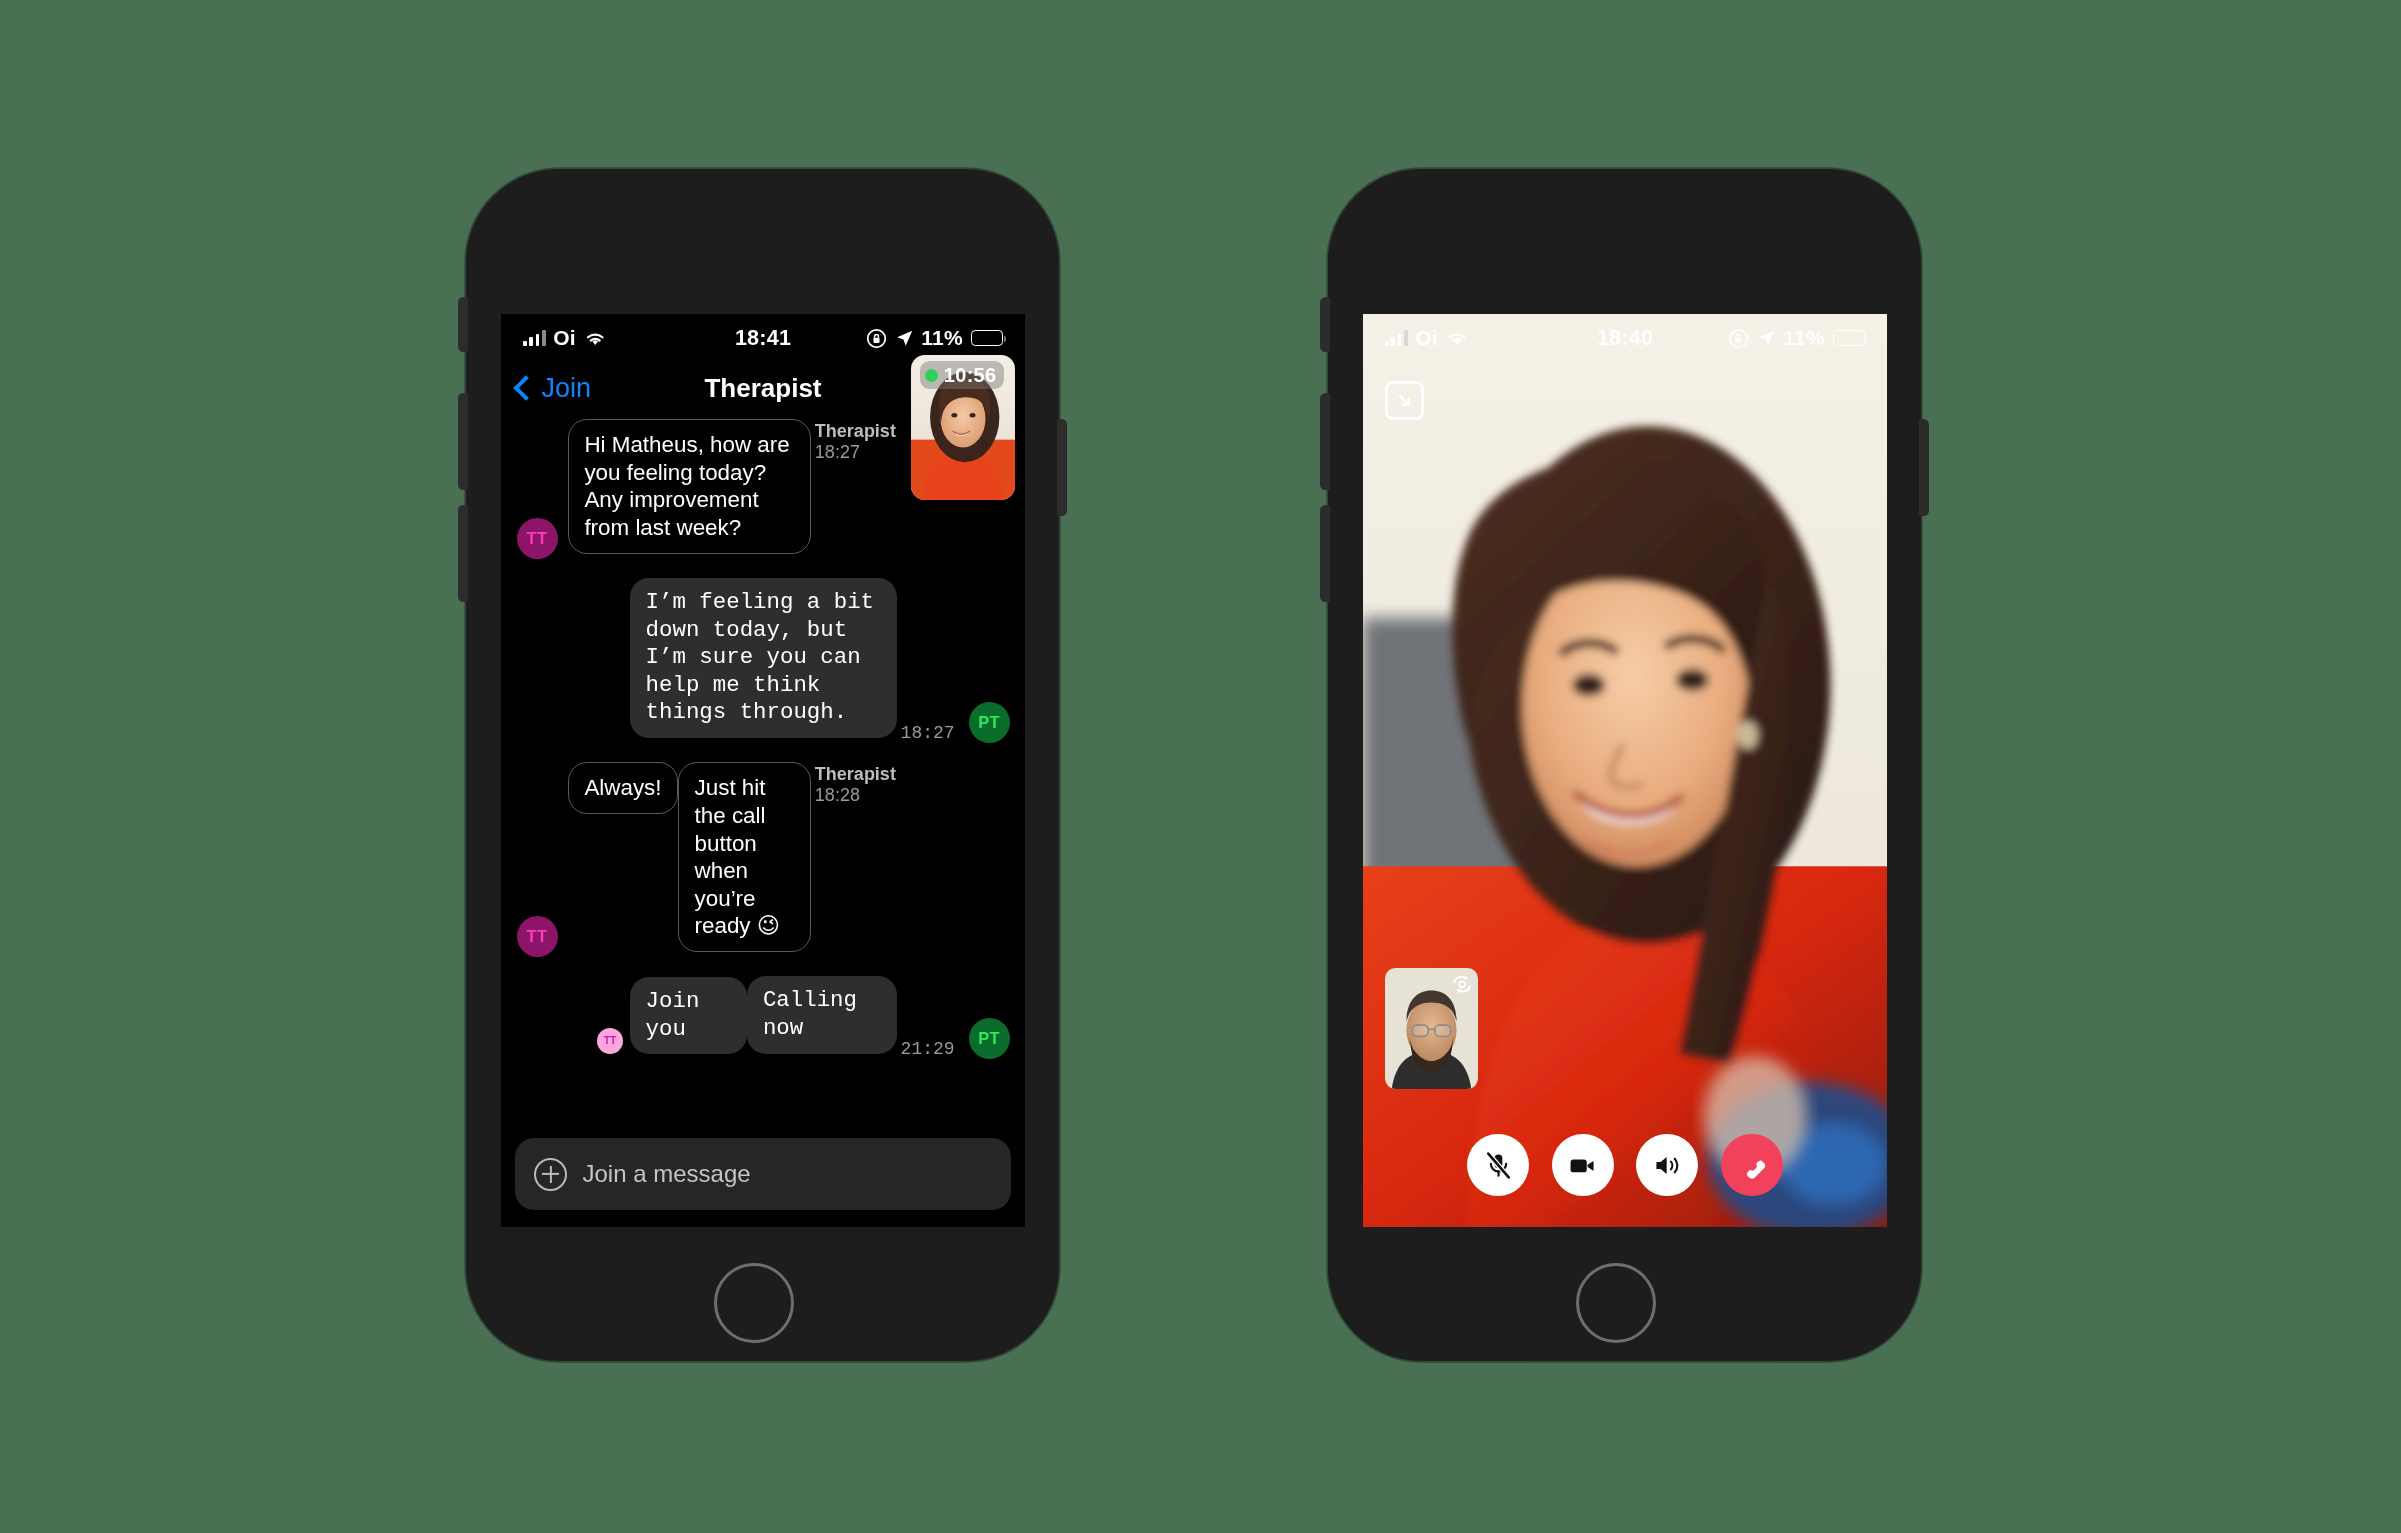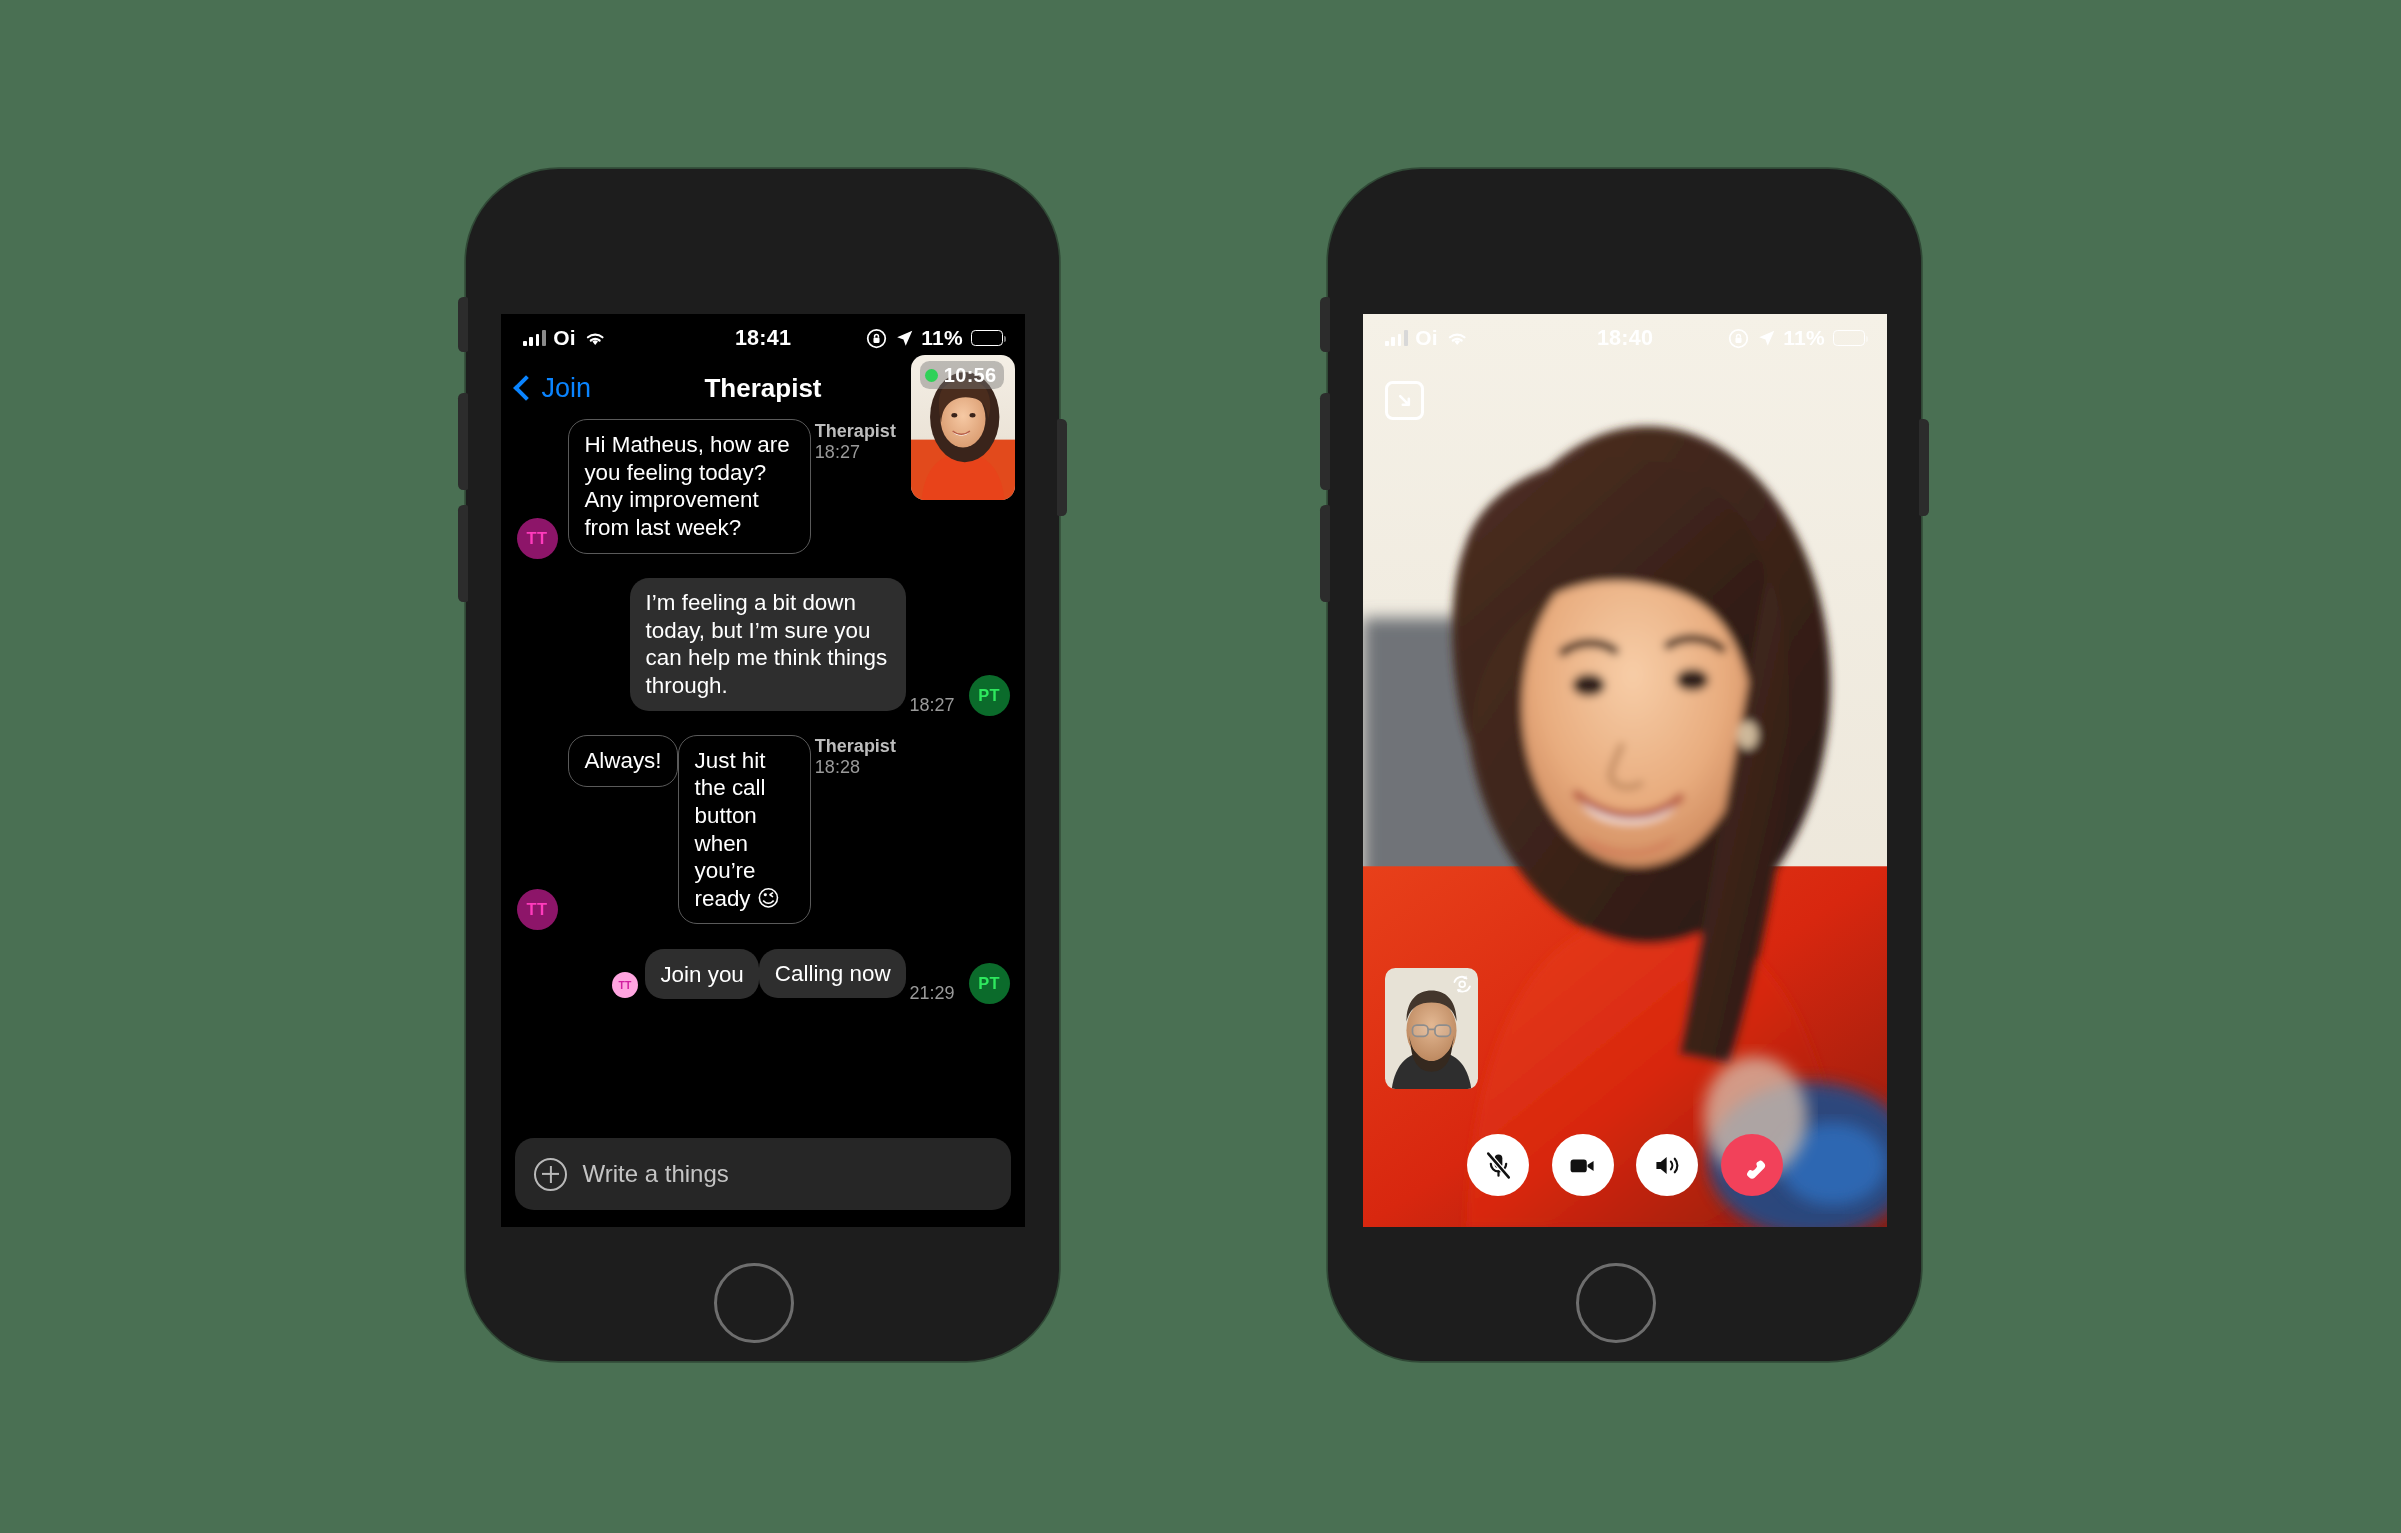"I’m feeling a bit down" .gap-r { font-family: none -> Liberation Mono, monospace }
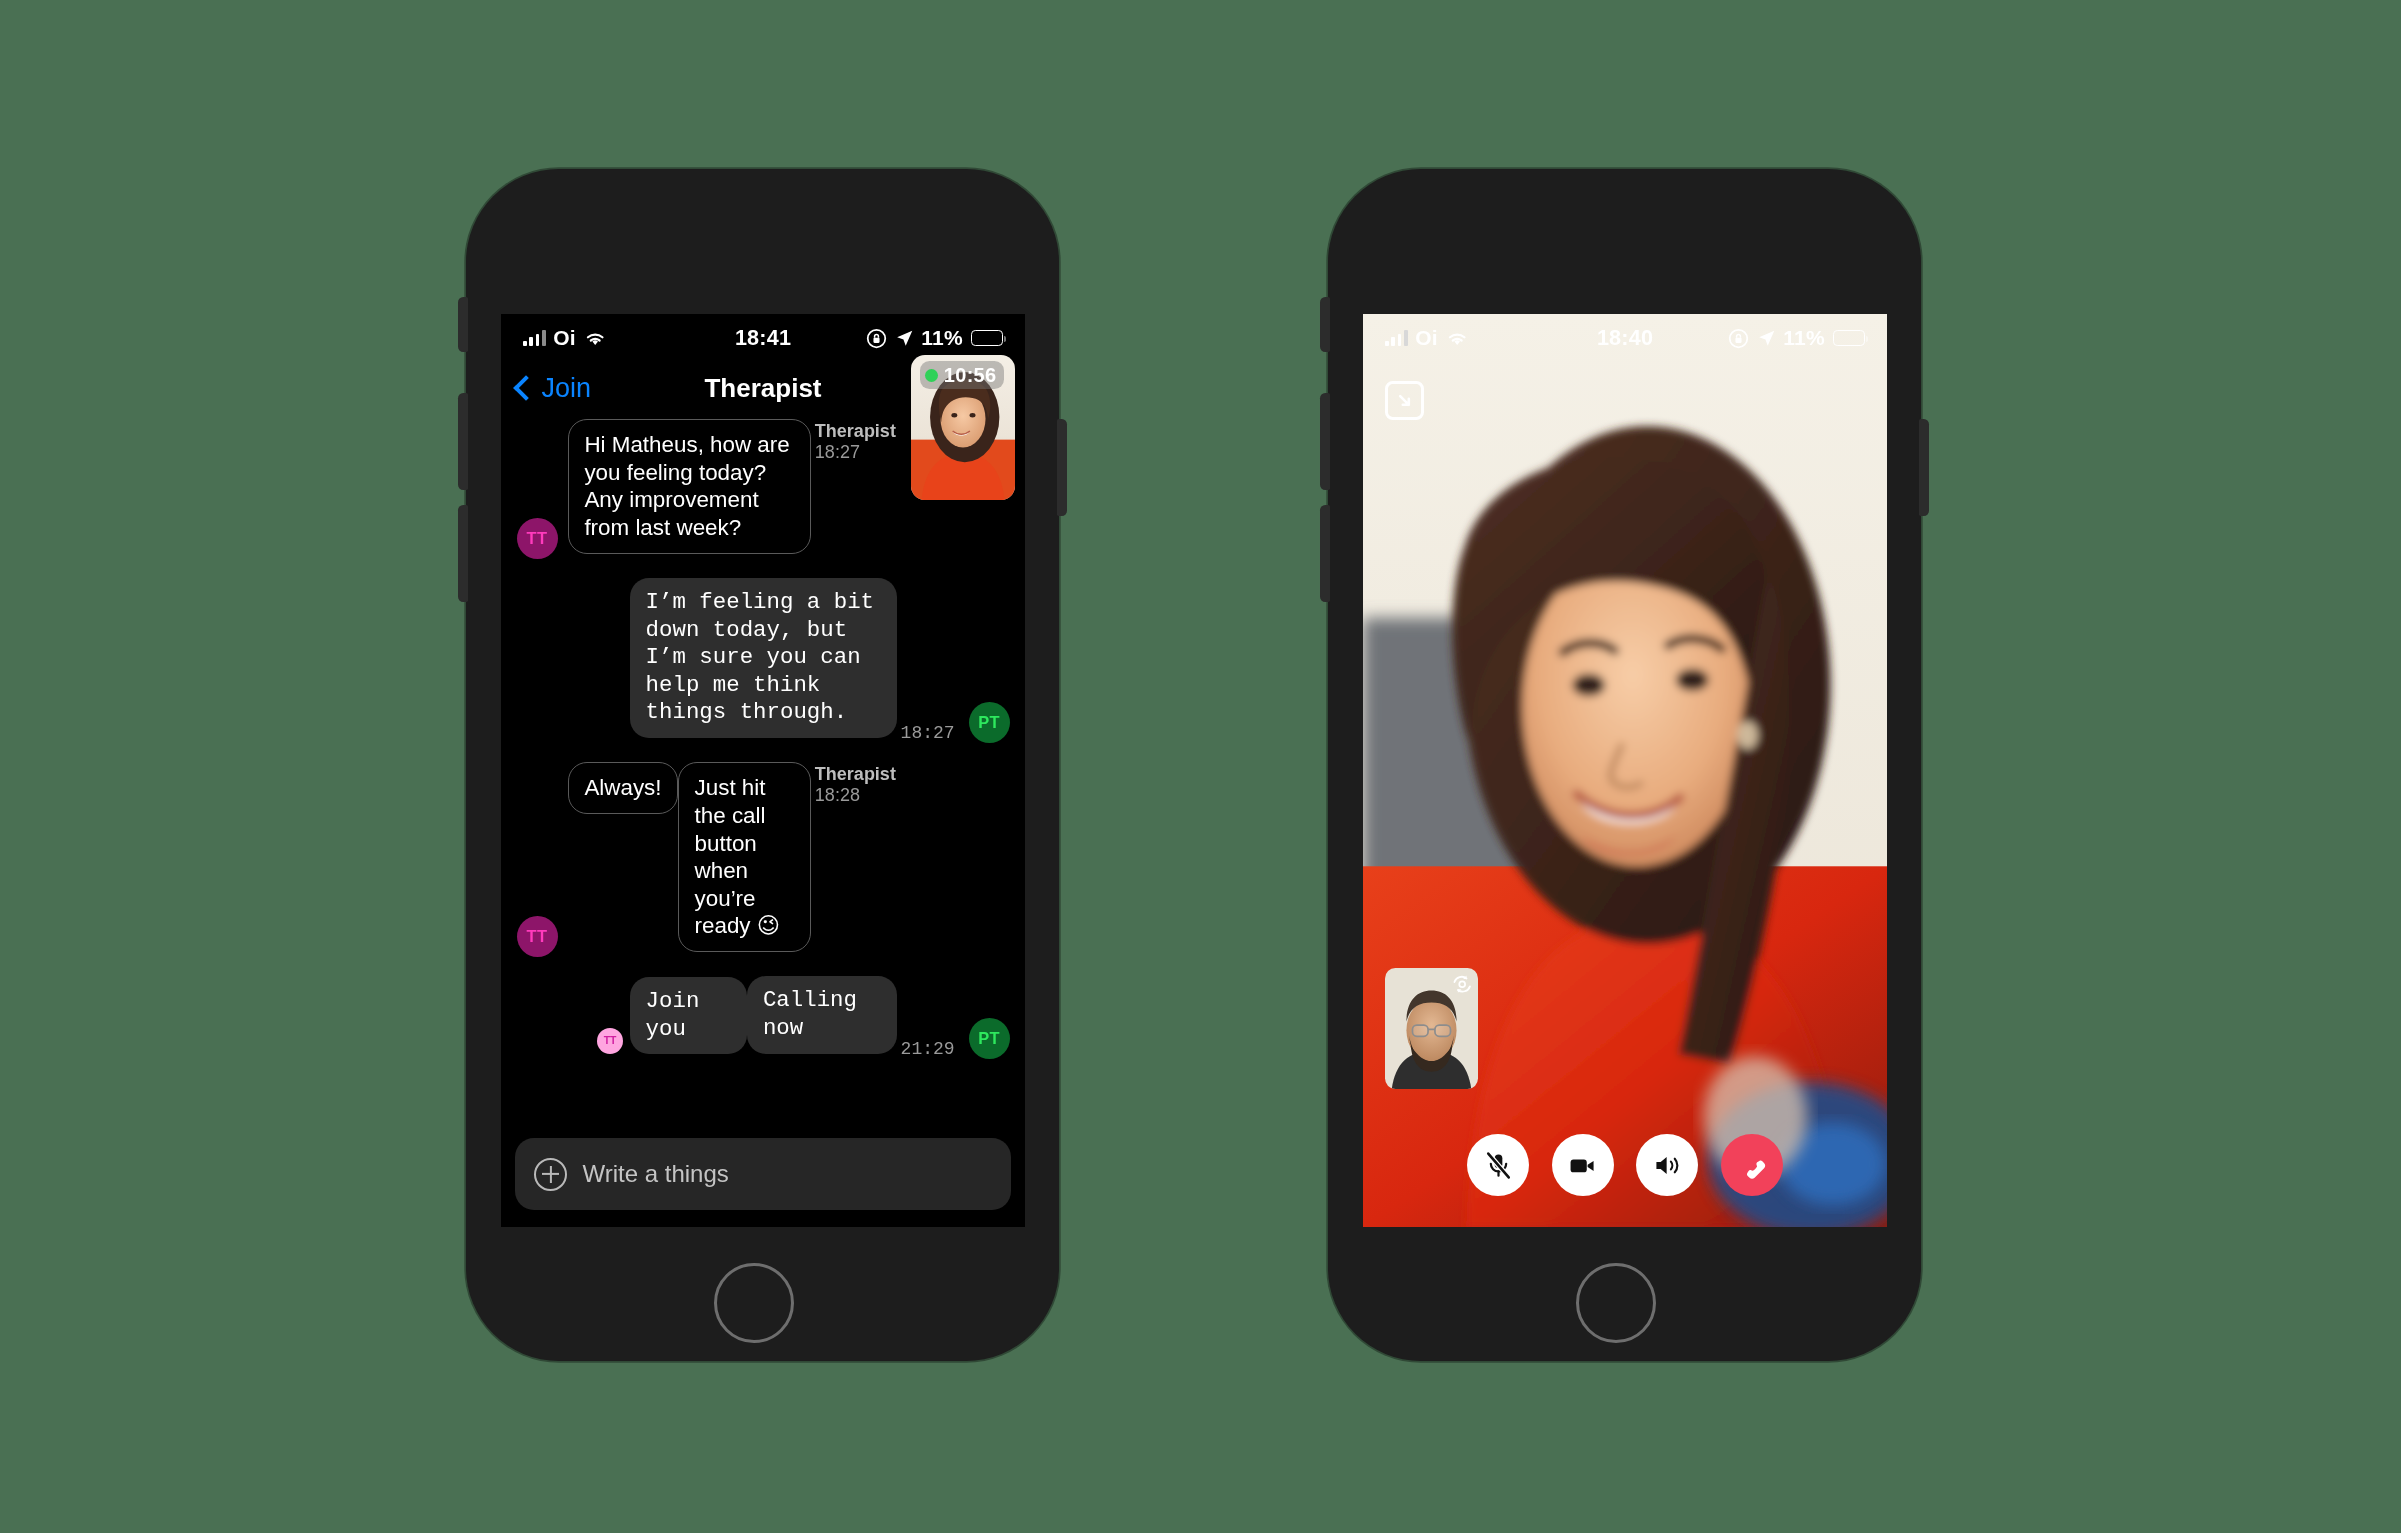"Write a things" span.ph { text: Write a things -> Join a message }
